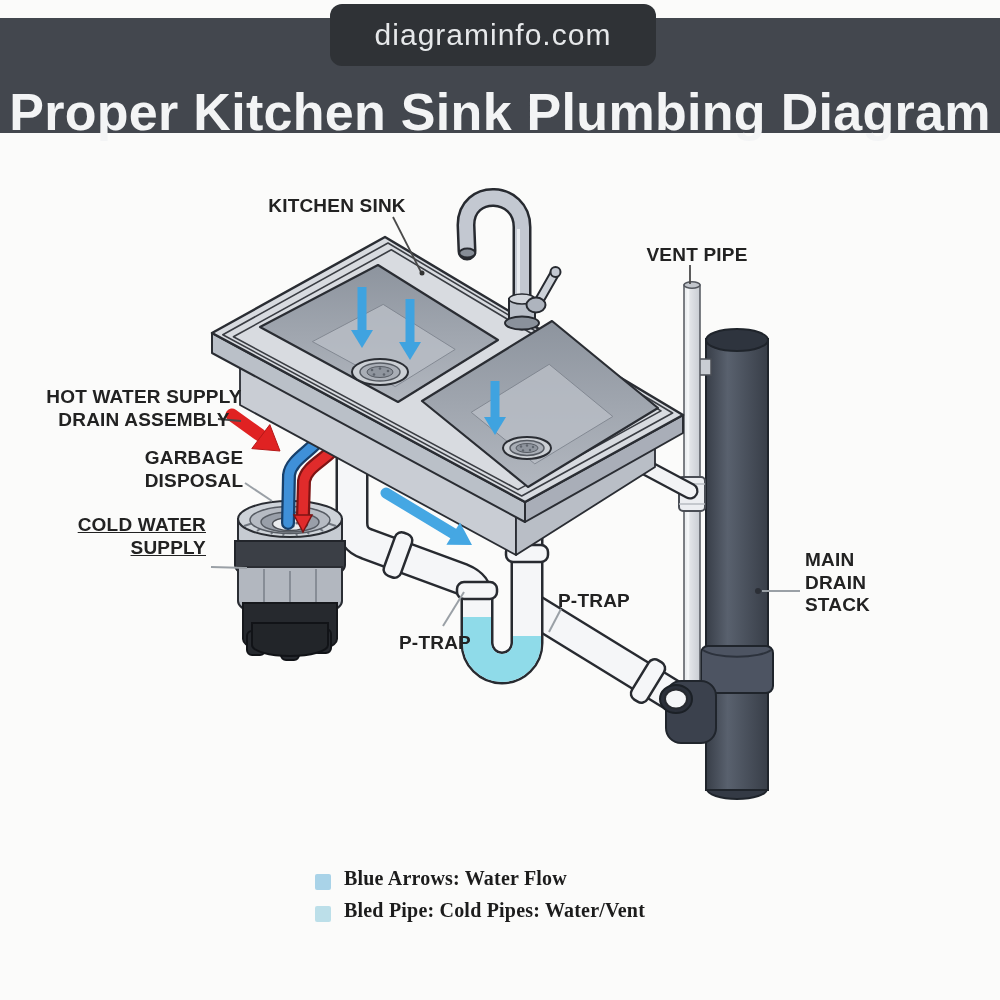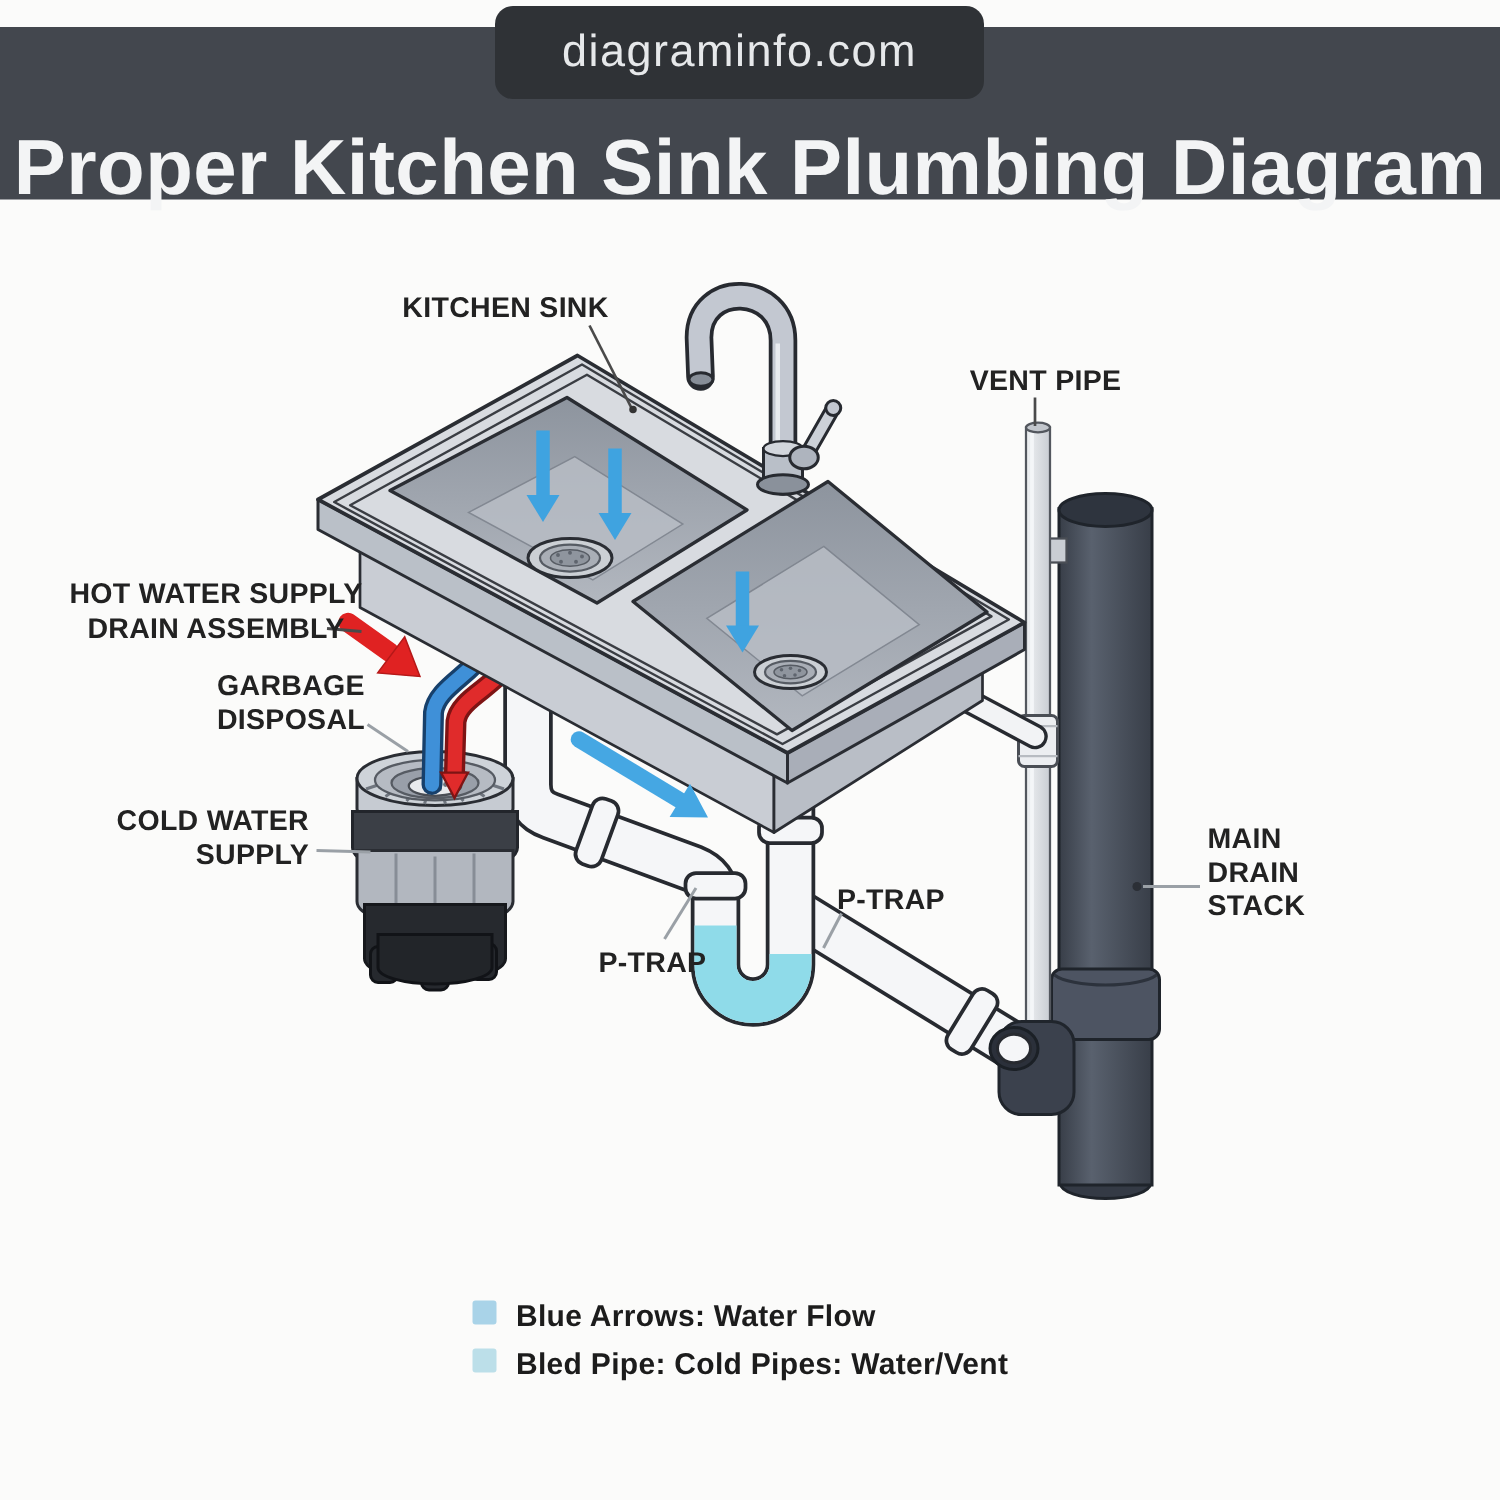"COLD WATER" div.lbl { text-decoration: none -> underline; top: 421px -> 398px }
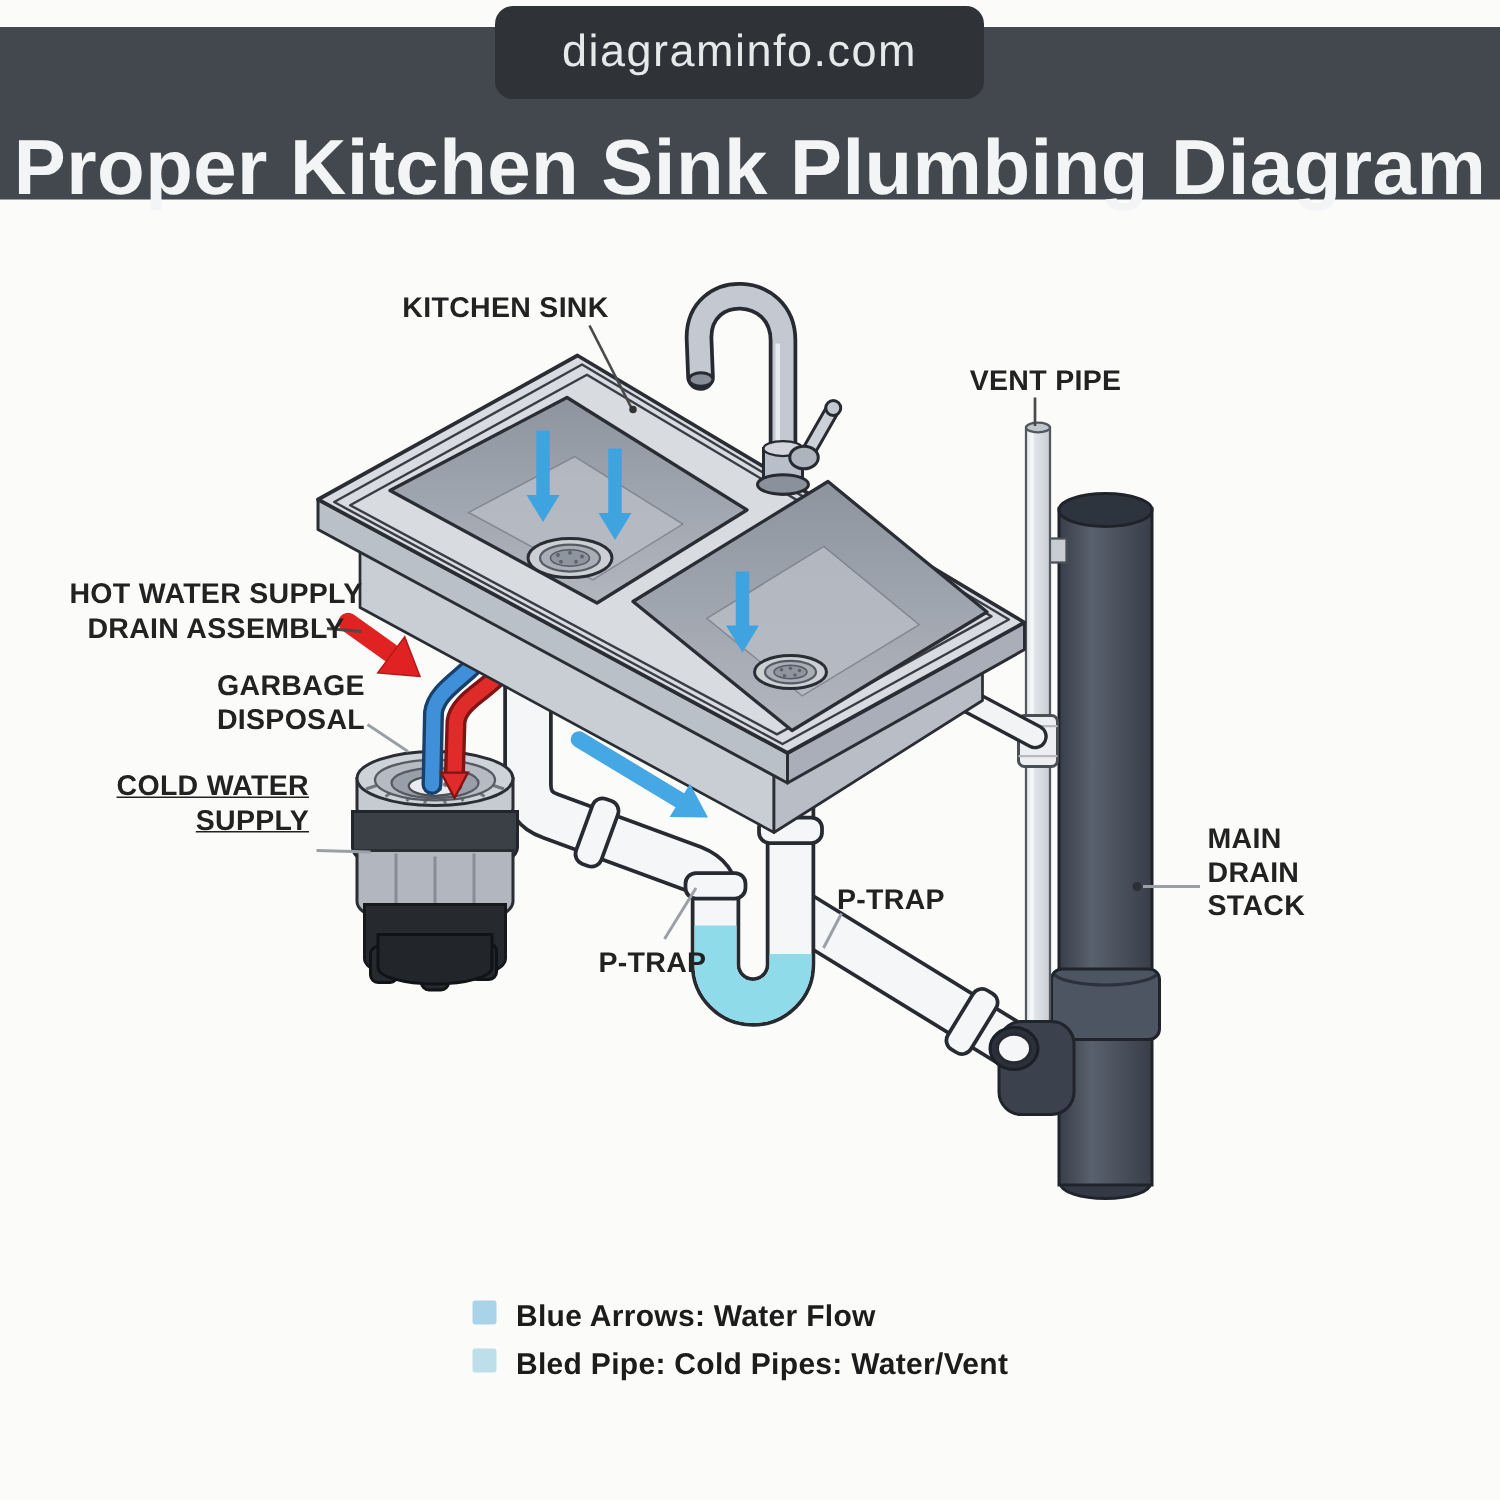"Blue Arrows: Water Flow" .legend-row { align-items: flex-start -> flex-end; font-family: none -> Liberation Serif, serif }
